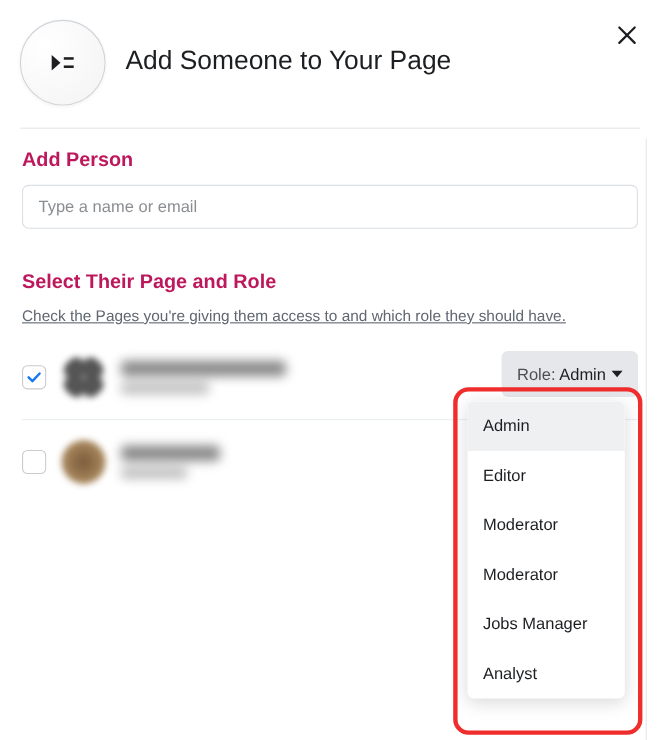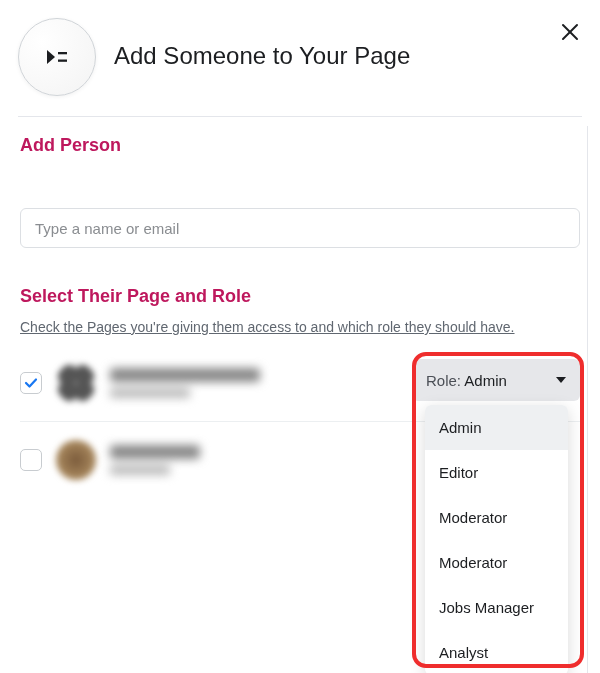"Type a name or email" .text-input { margin-top: 40px -> none }
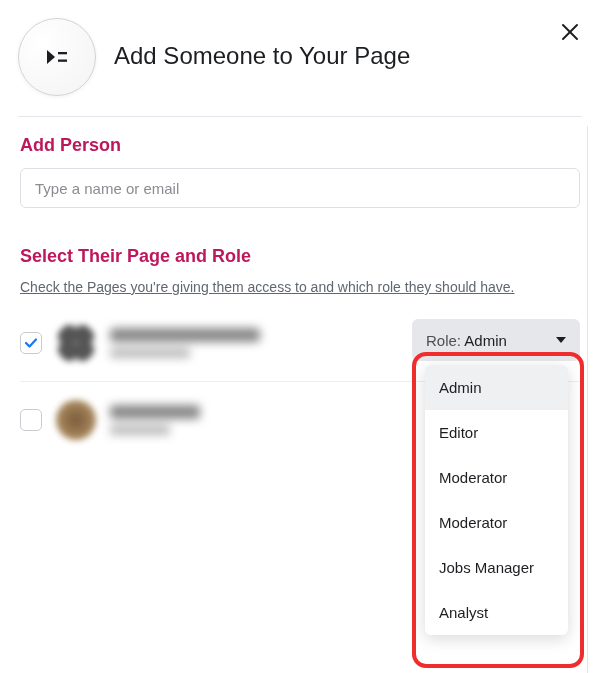"Role: Admin" .role-trigger { width: 168px -> 124px }
